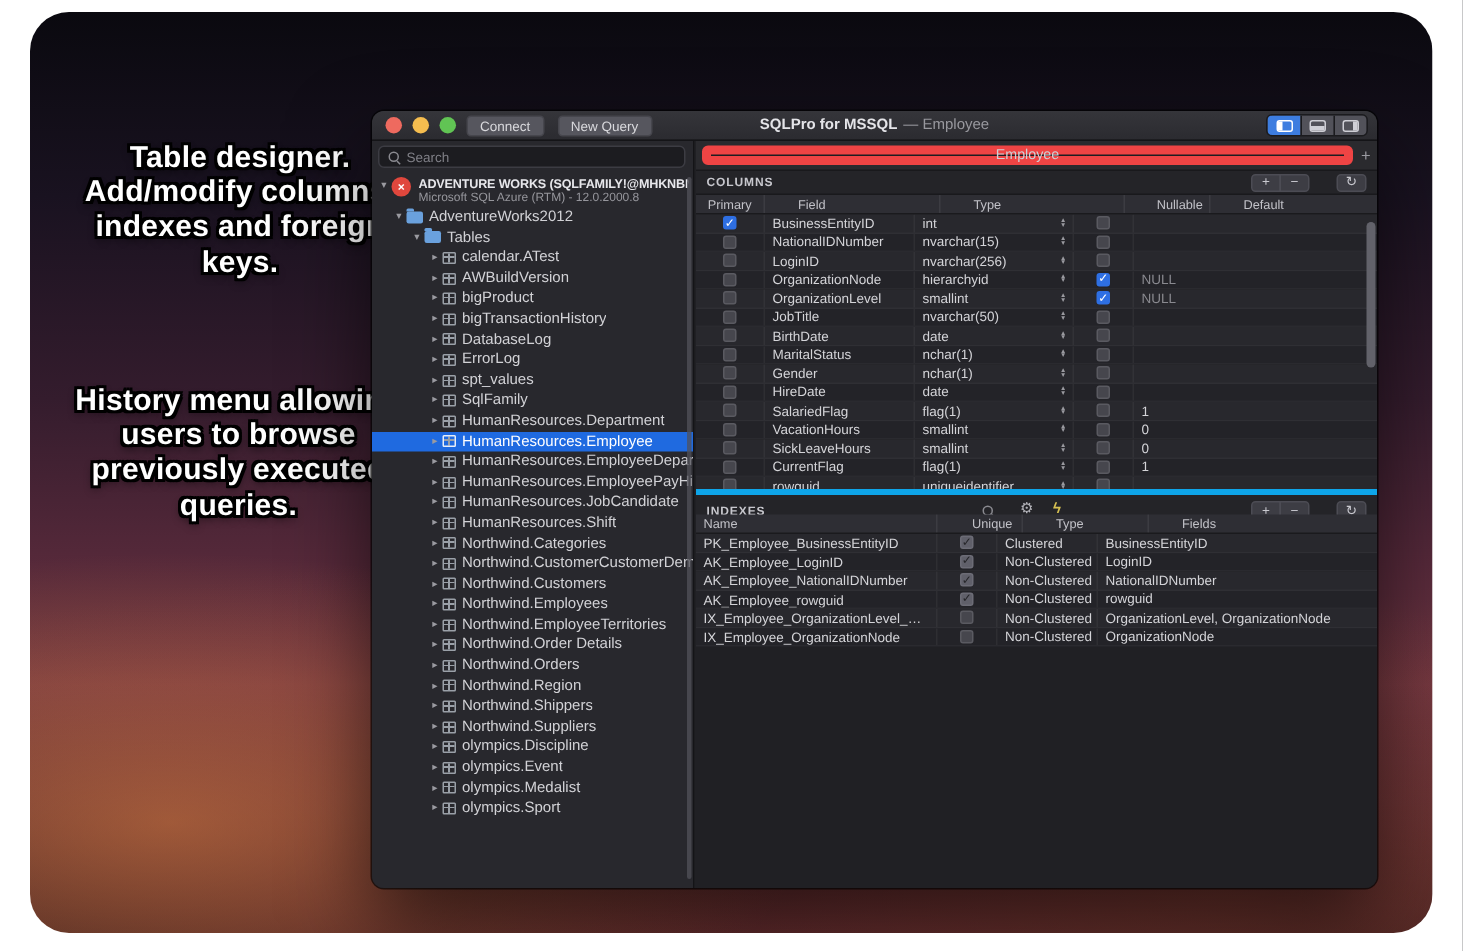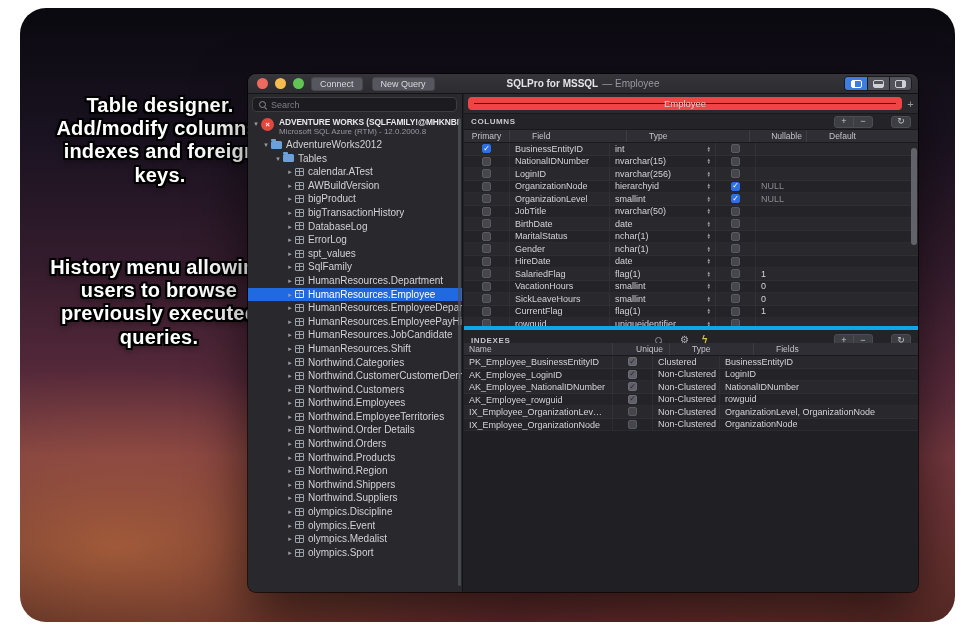"Name" .i-name { width: 149px -> 161px }
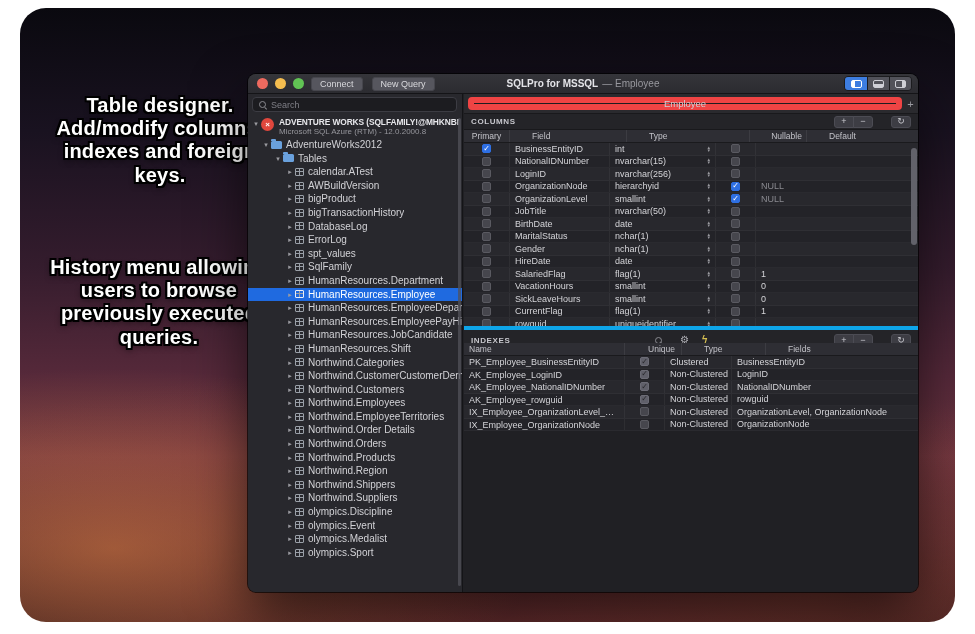"Northwind.Products" div.tree-item { html: <div> <span>▸</span> <span></span> <span>Northwind.Products</span> </div> -> none }
